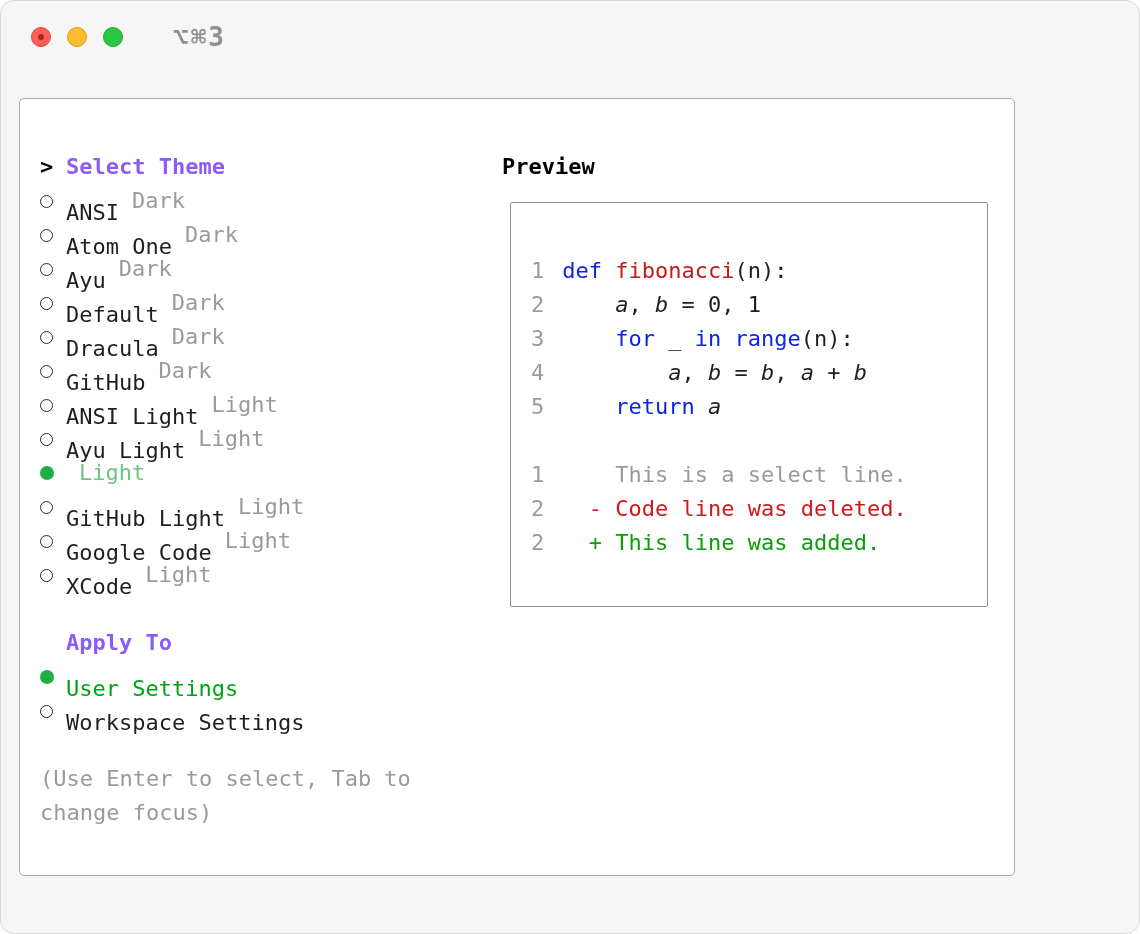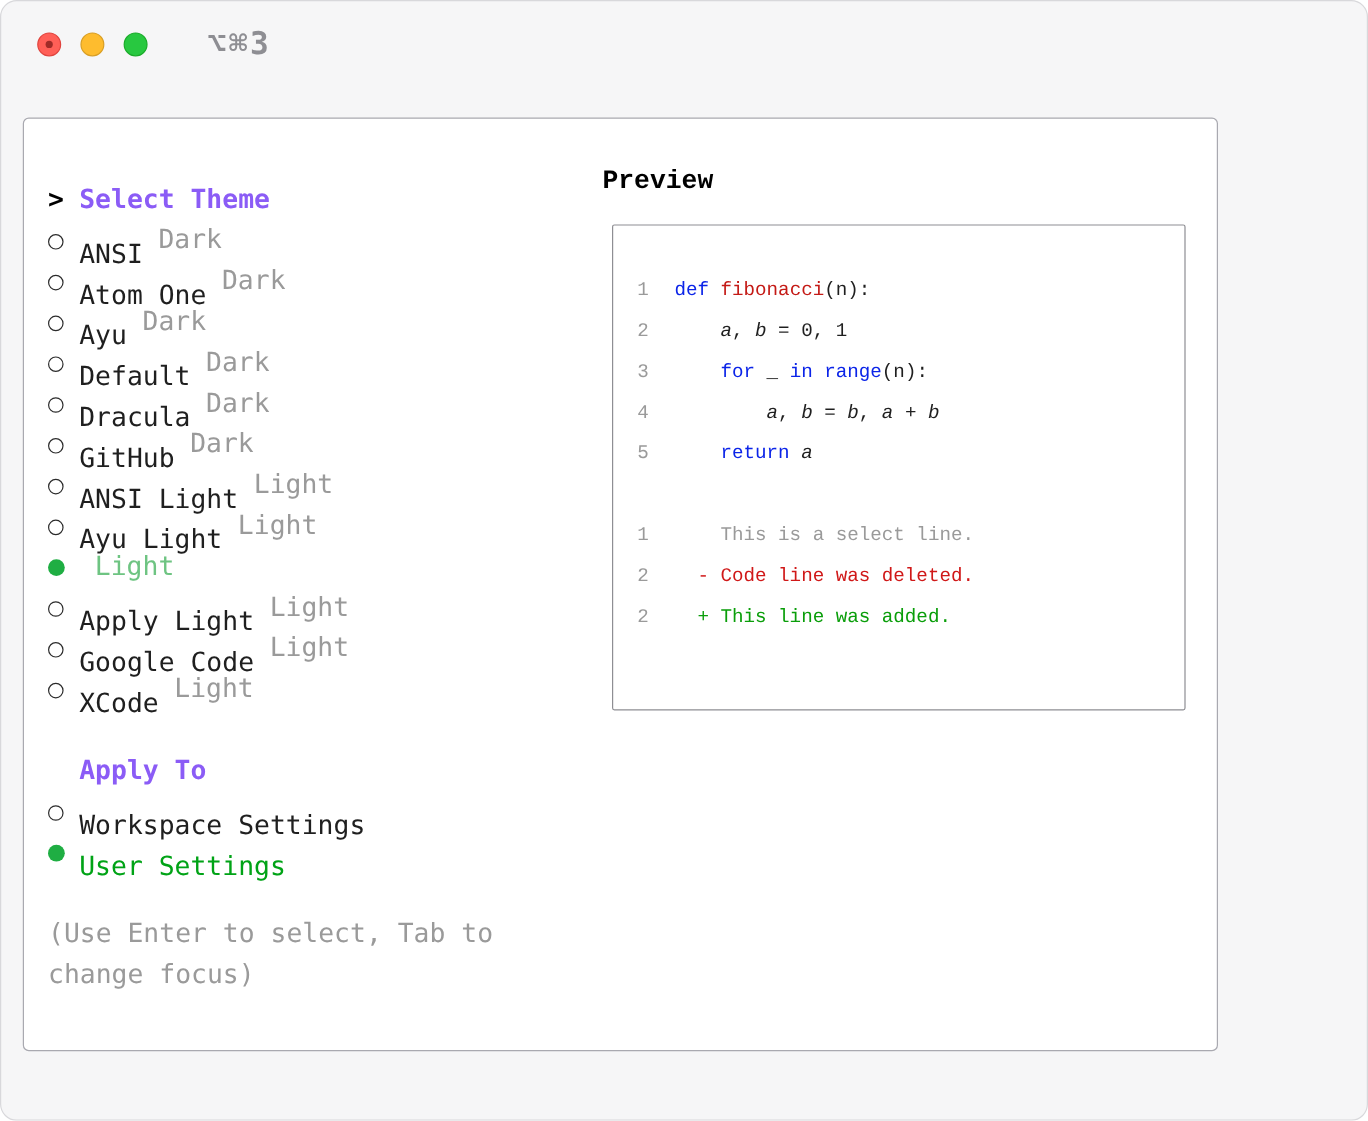"Preview" .right { font-family: Liberation Mono, monospace -> none; top: 36px -> 51px }
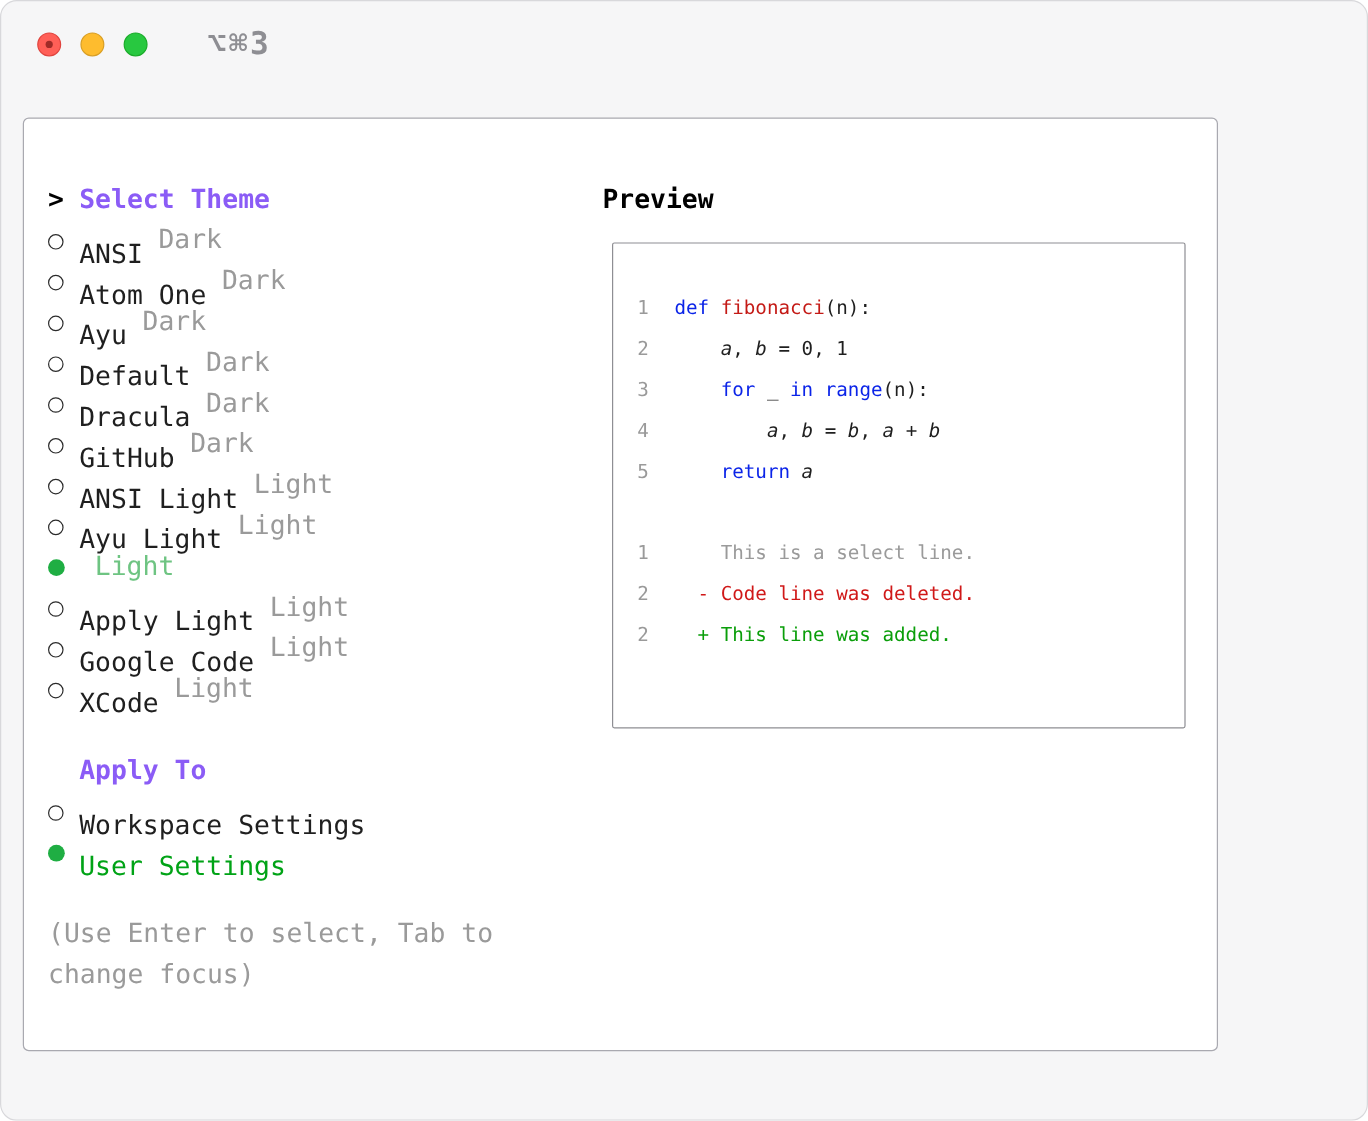"1 def fibonacci(n):" .preview-box { font-size: 16px -> 22px; padding: 37px 0 0 20px -> 51px 0 0 20px }
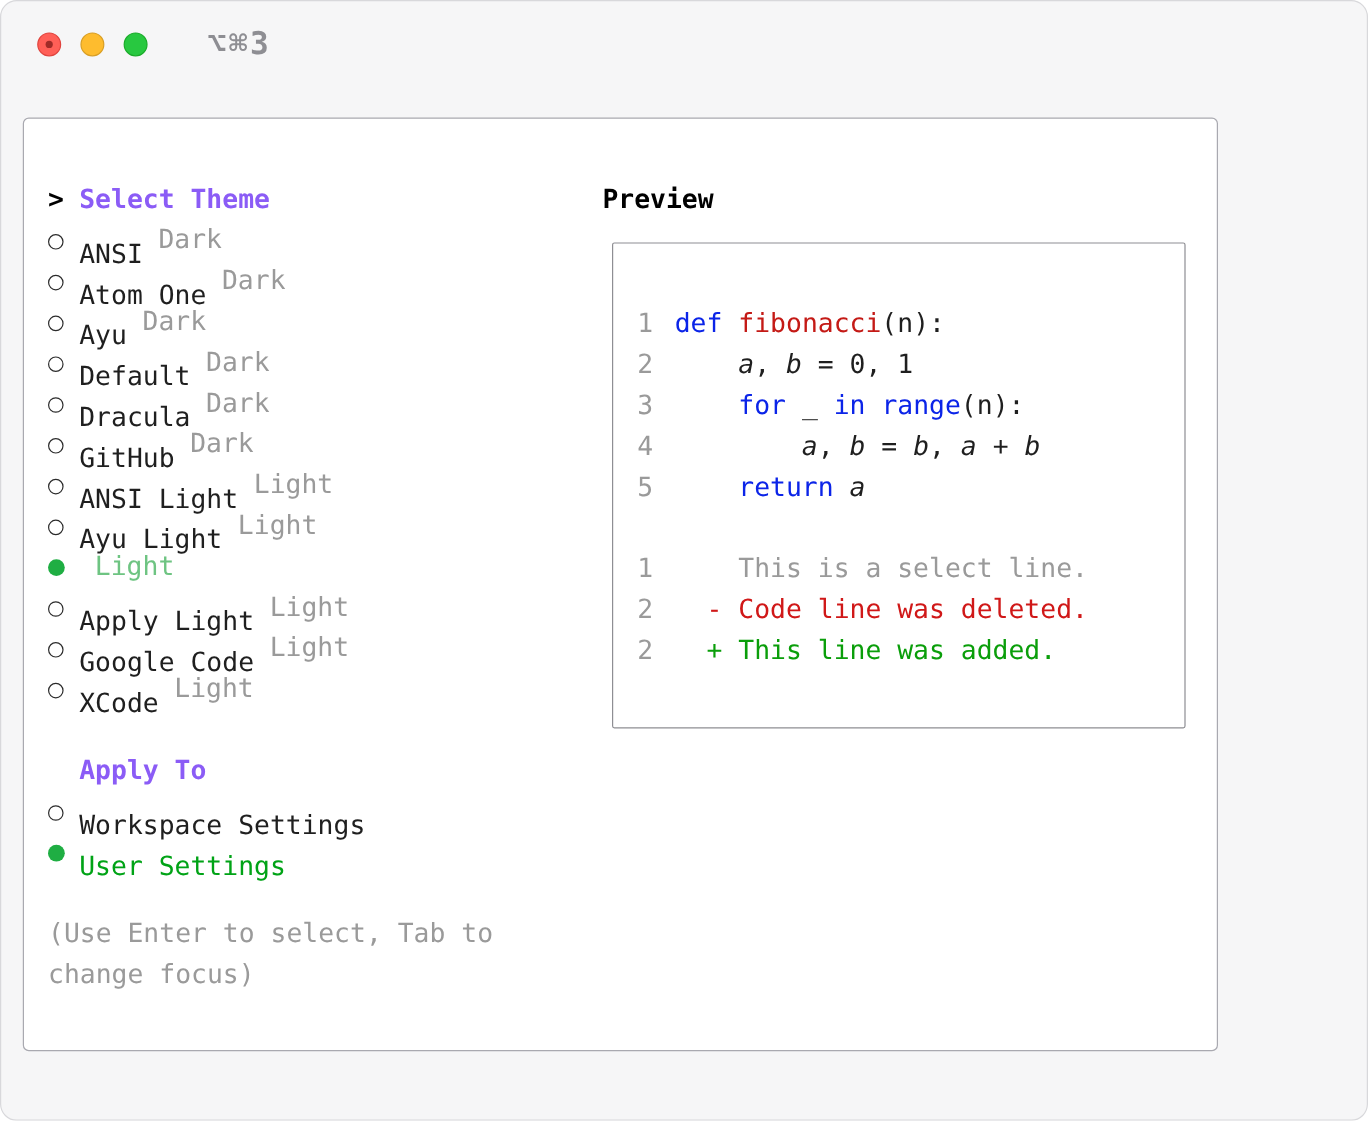"Apply Light" span.t-name { text: Apply -> GitHub }
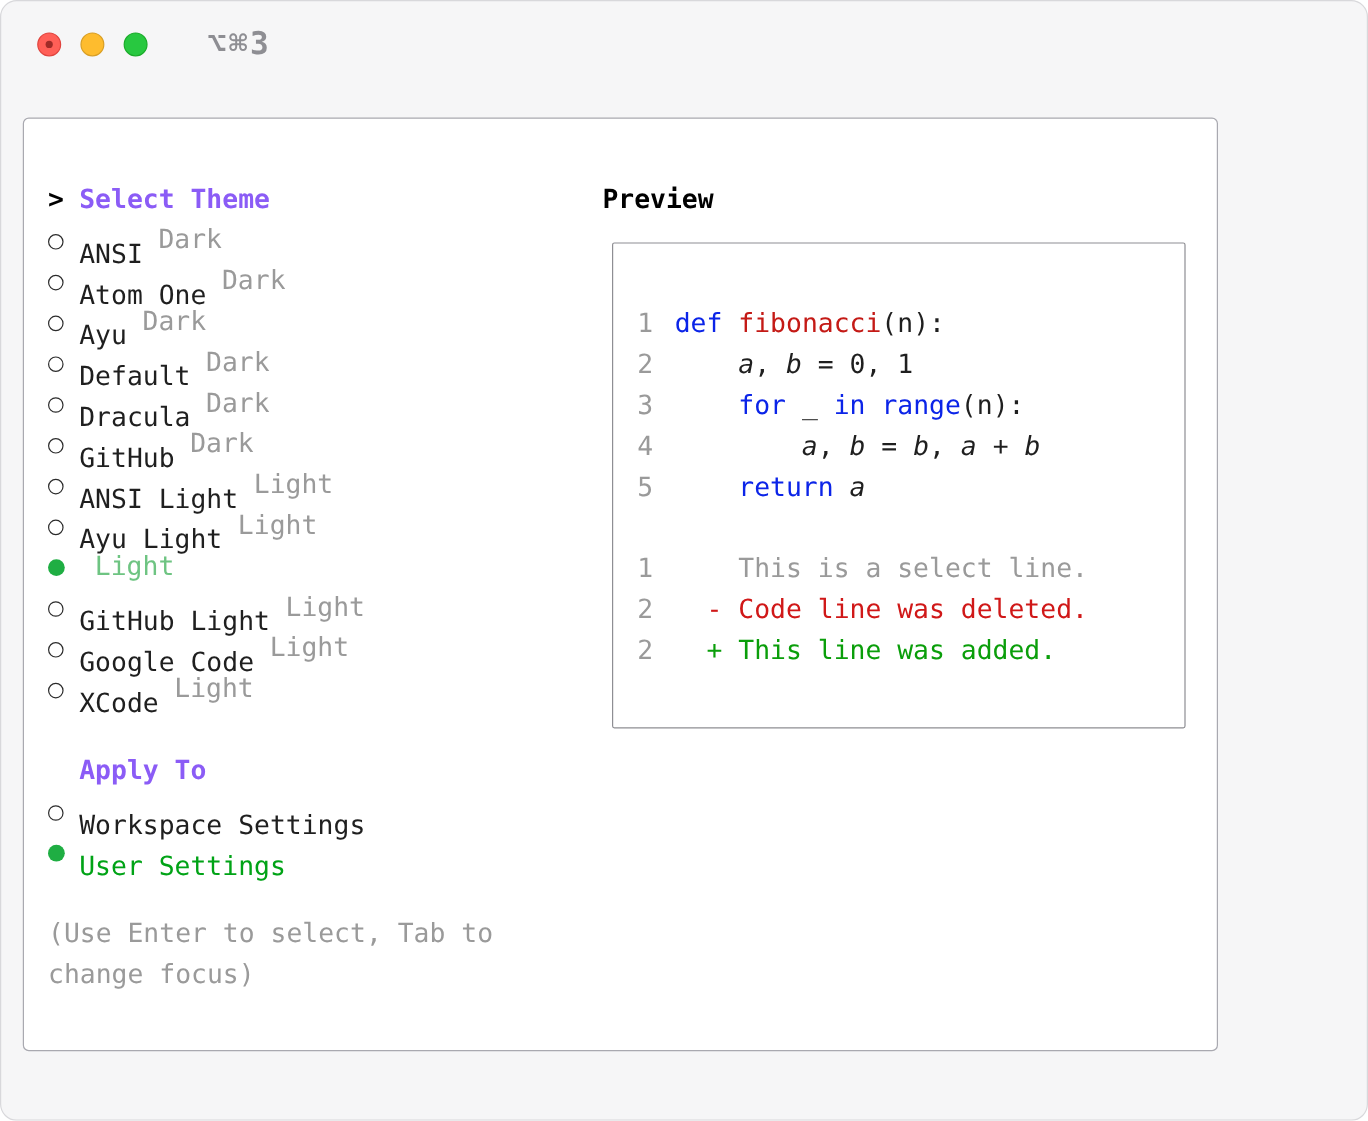"Workspace Settings" div.row { order: before "User Settings" -> after "User Settings" }
